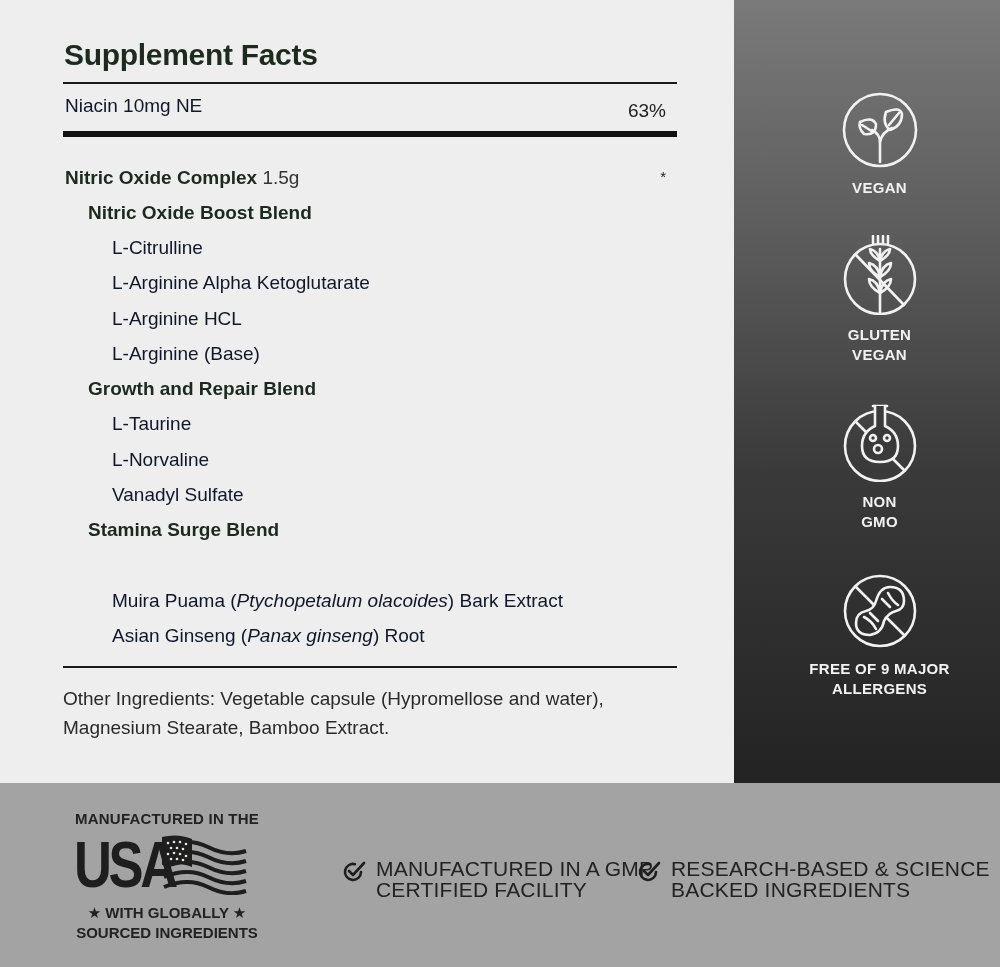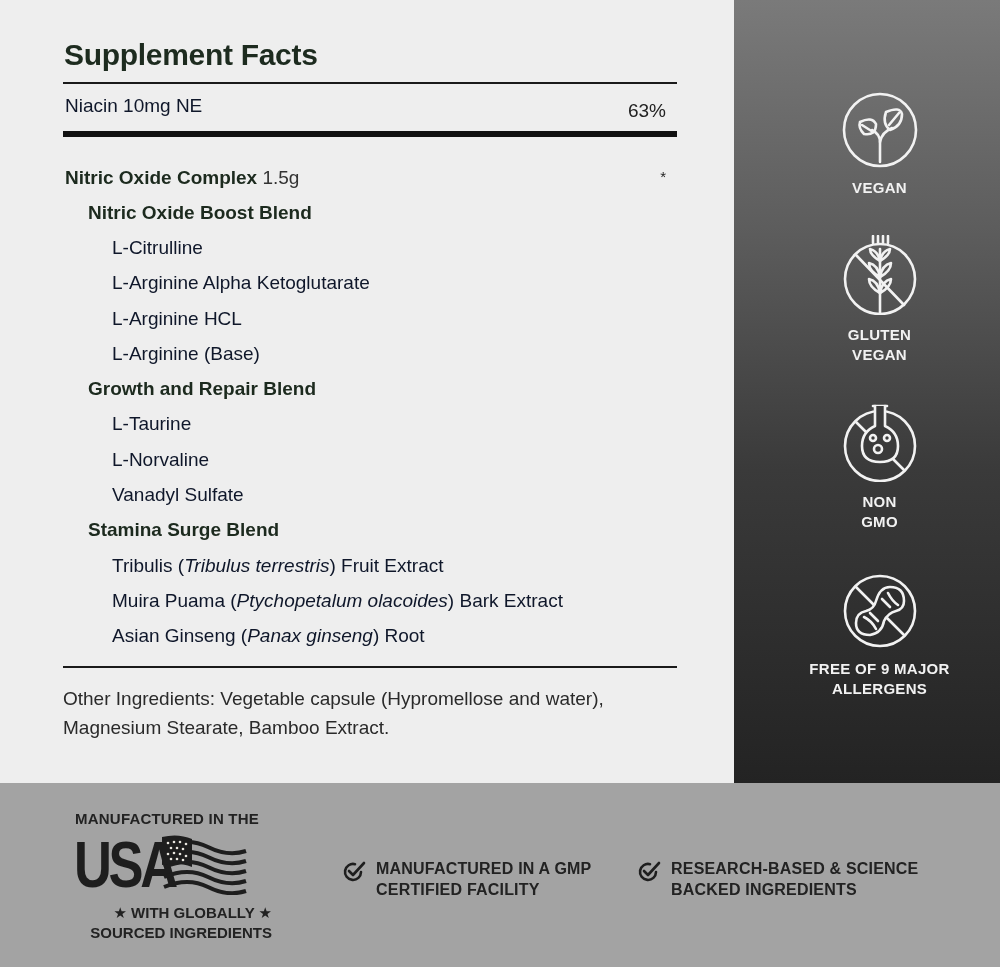"Tribulis (Tribulus terrestris) Fruit" div.row { html: <div> <span>Tribulis (</span><i>Tribulus terrestris</i><span>) Fruit Extract</span> </div> -> none }
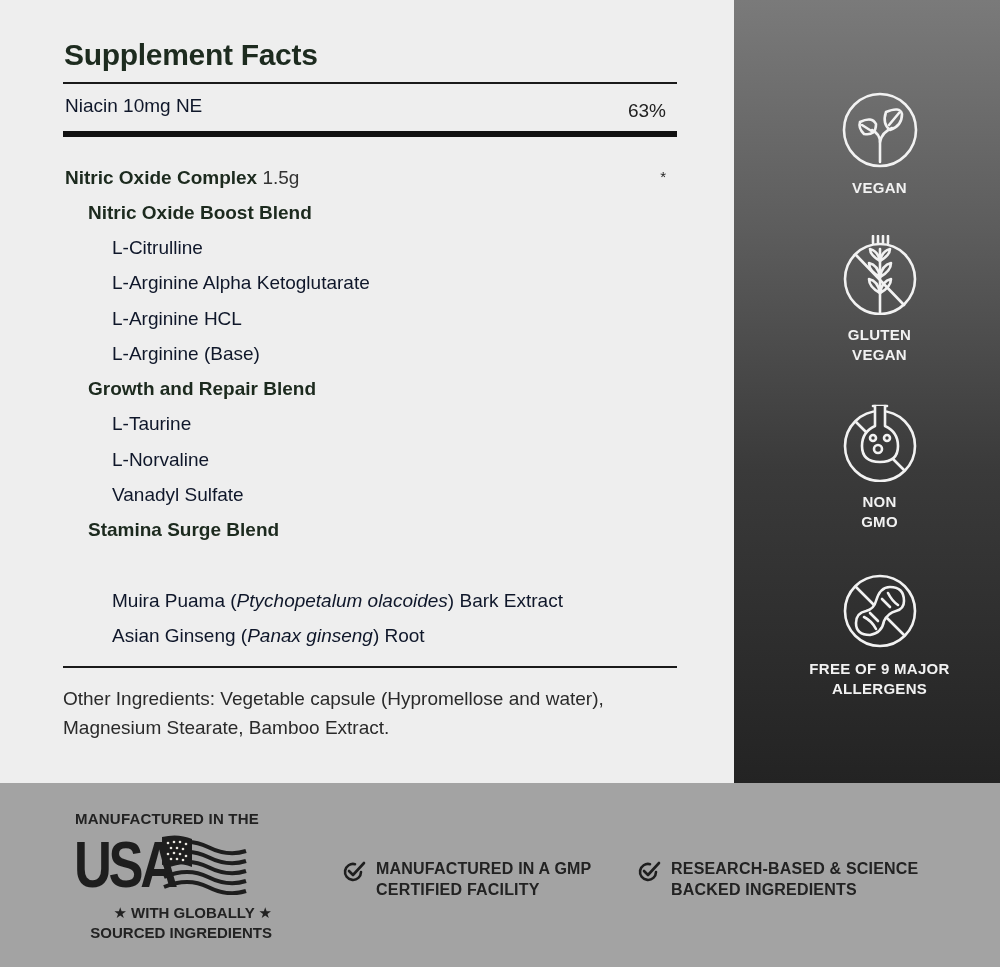"MANUFACTURED IN A GMP" .claim .txt { font-size: 16px -> 21px; font-weight: 700 -> 400 }
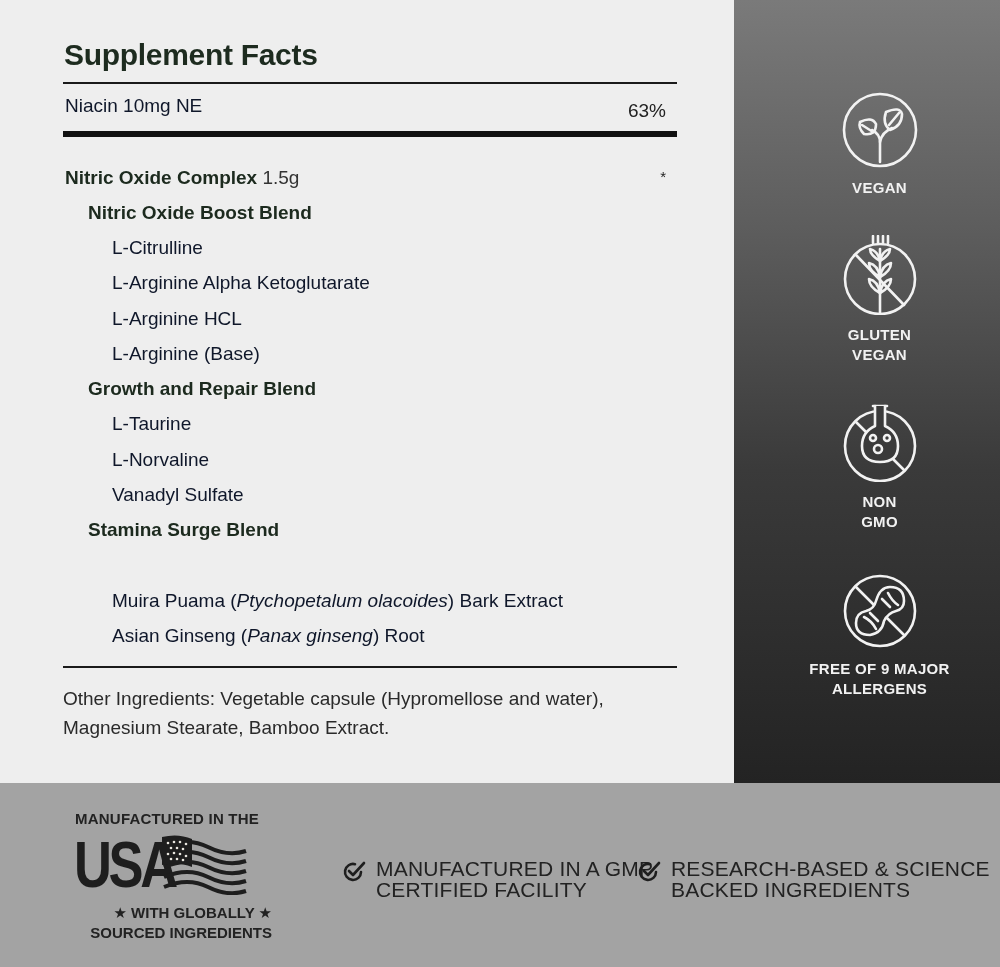"★ WITH GLOBALLY ★" .usa .bottom { text-align: right -> none }
